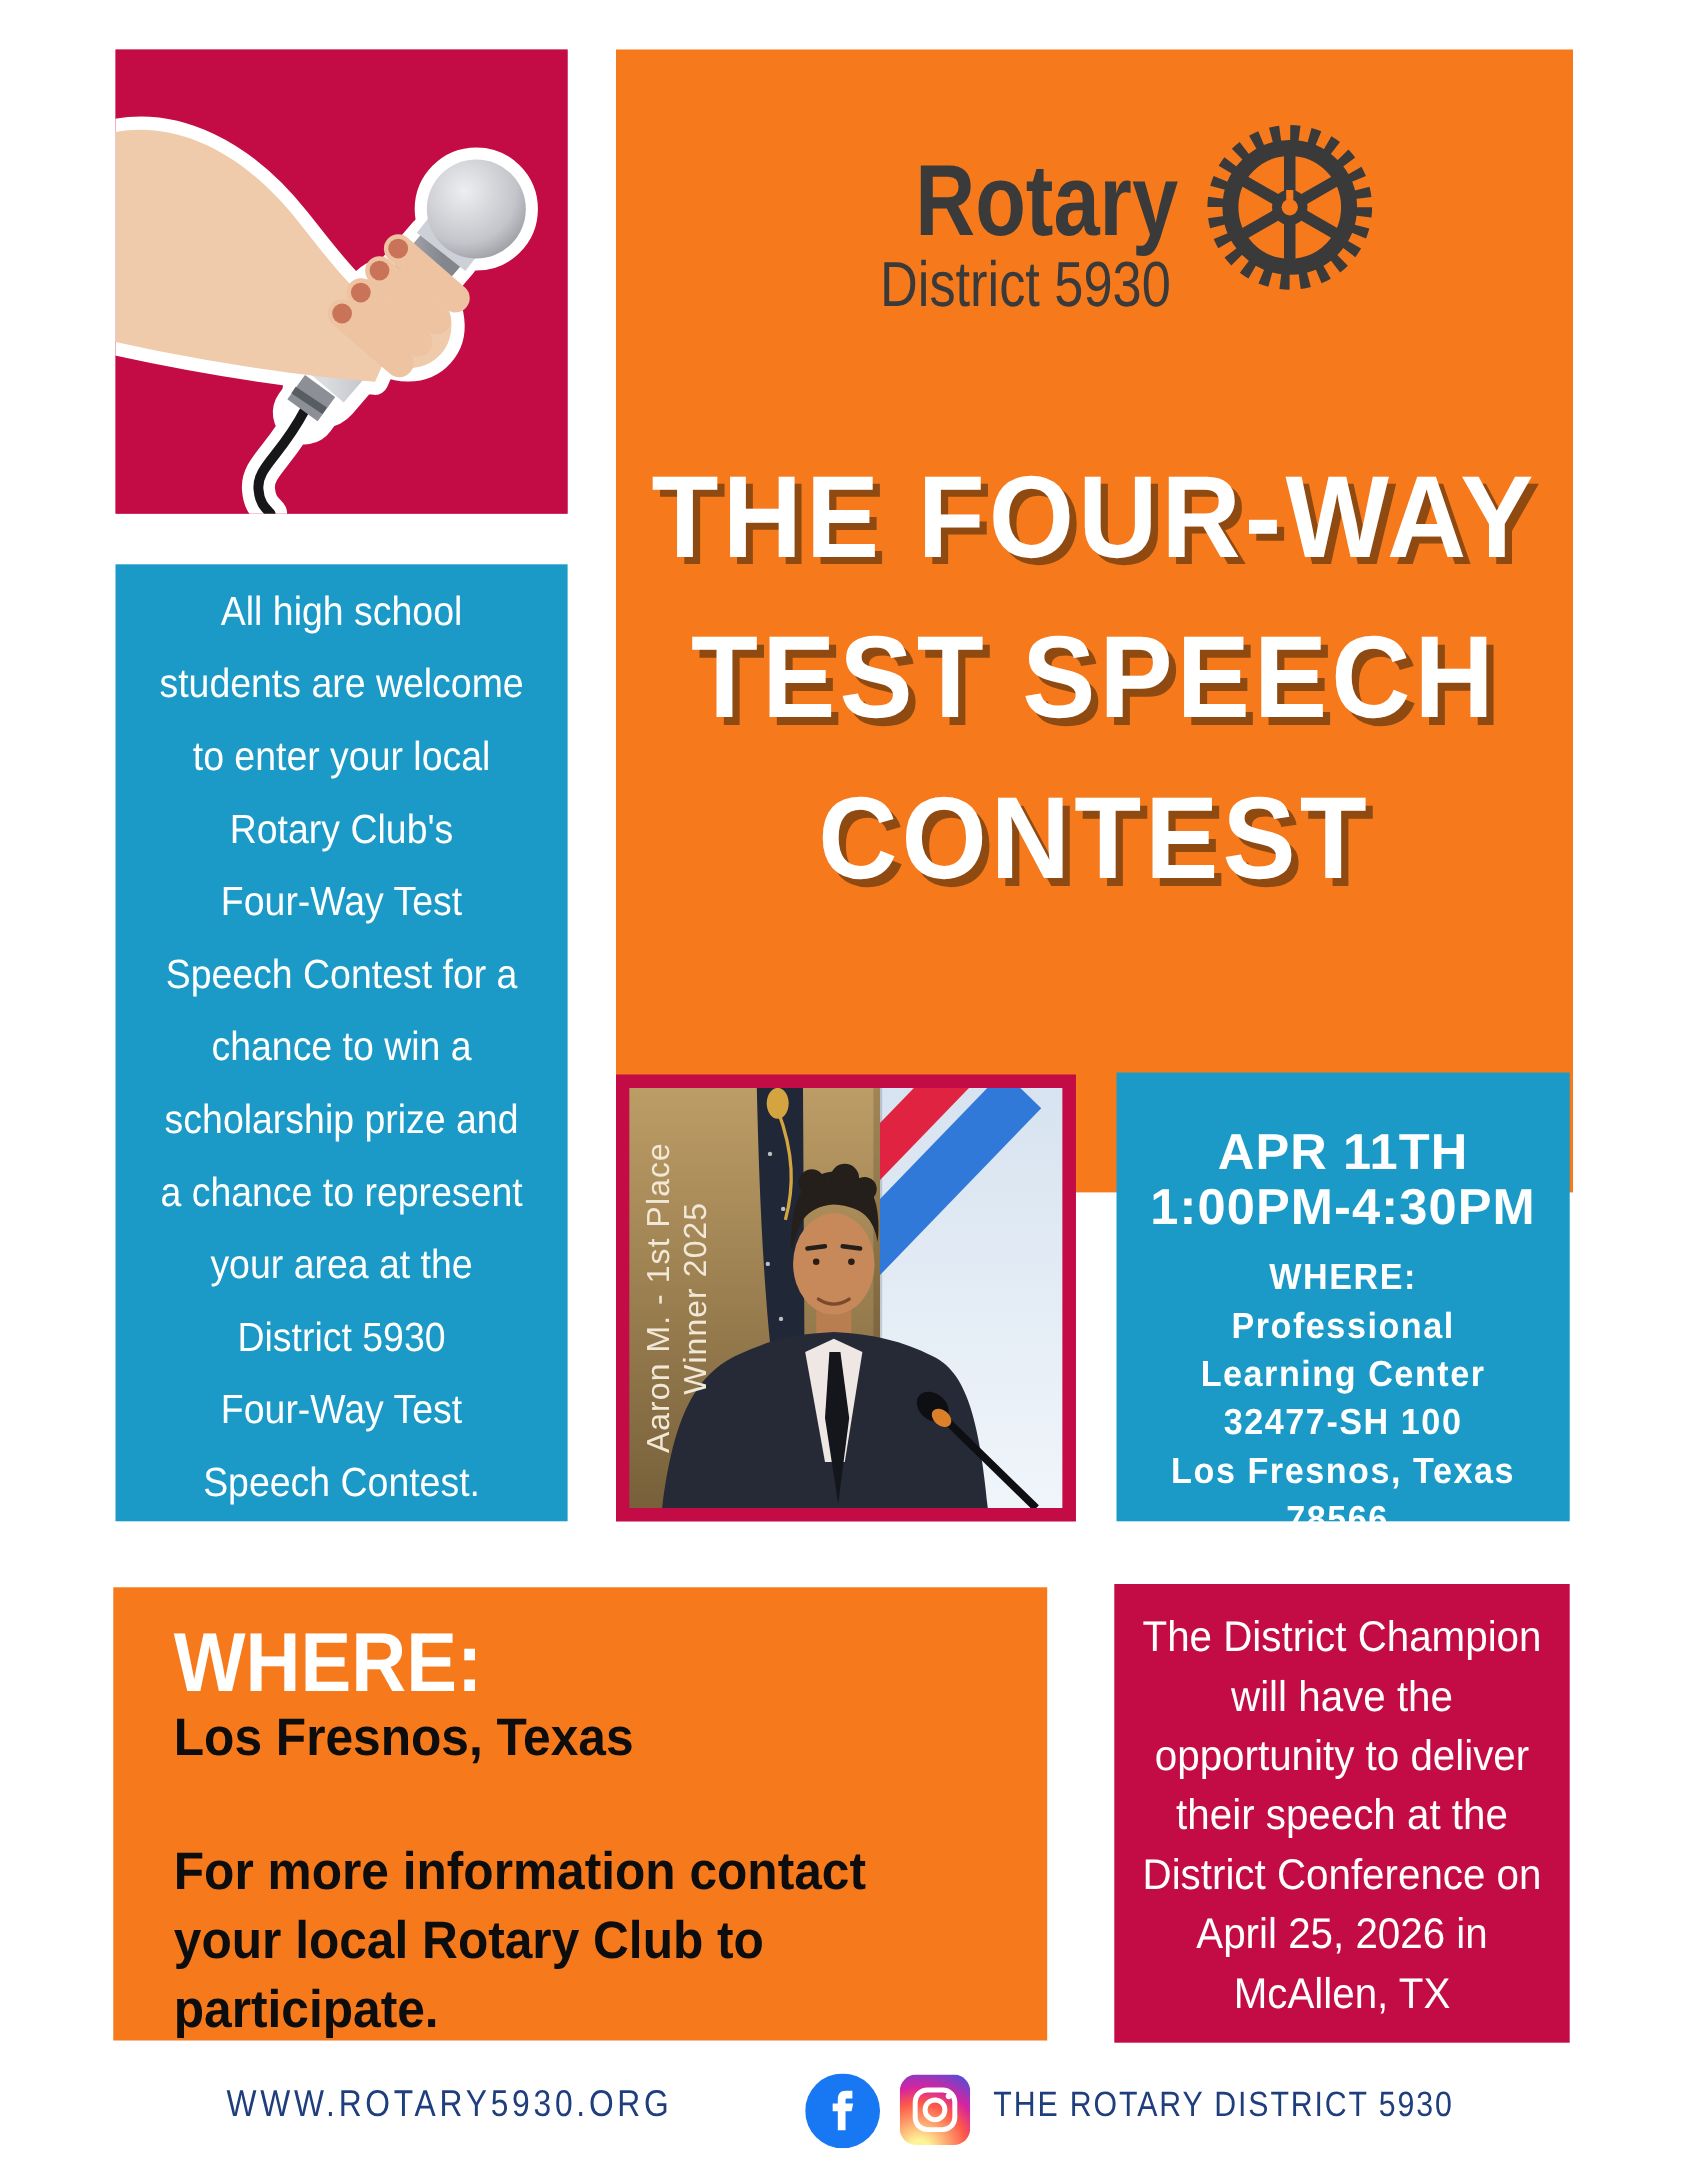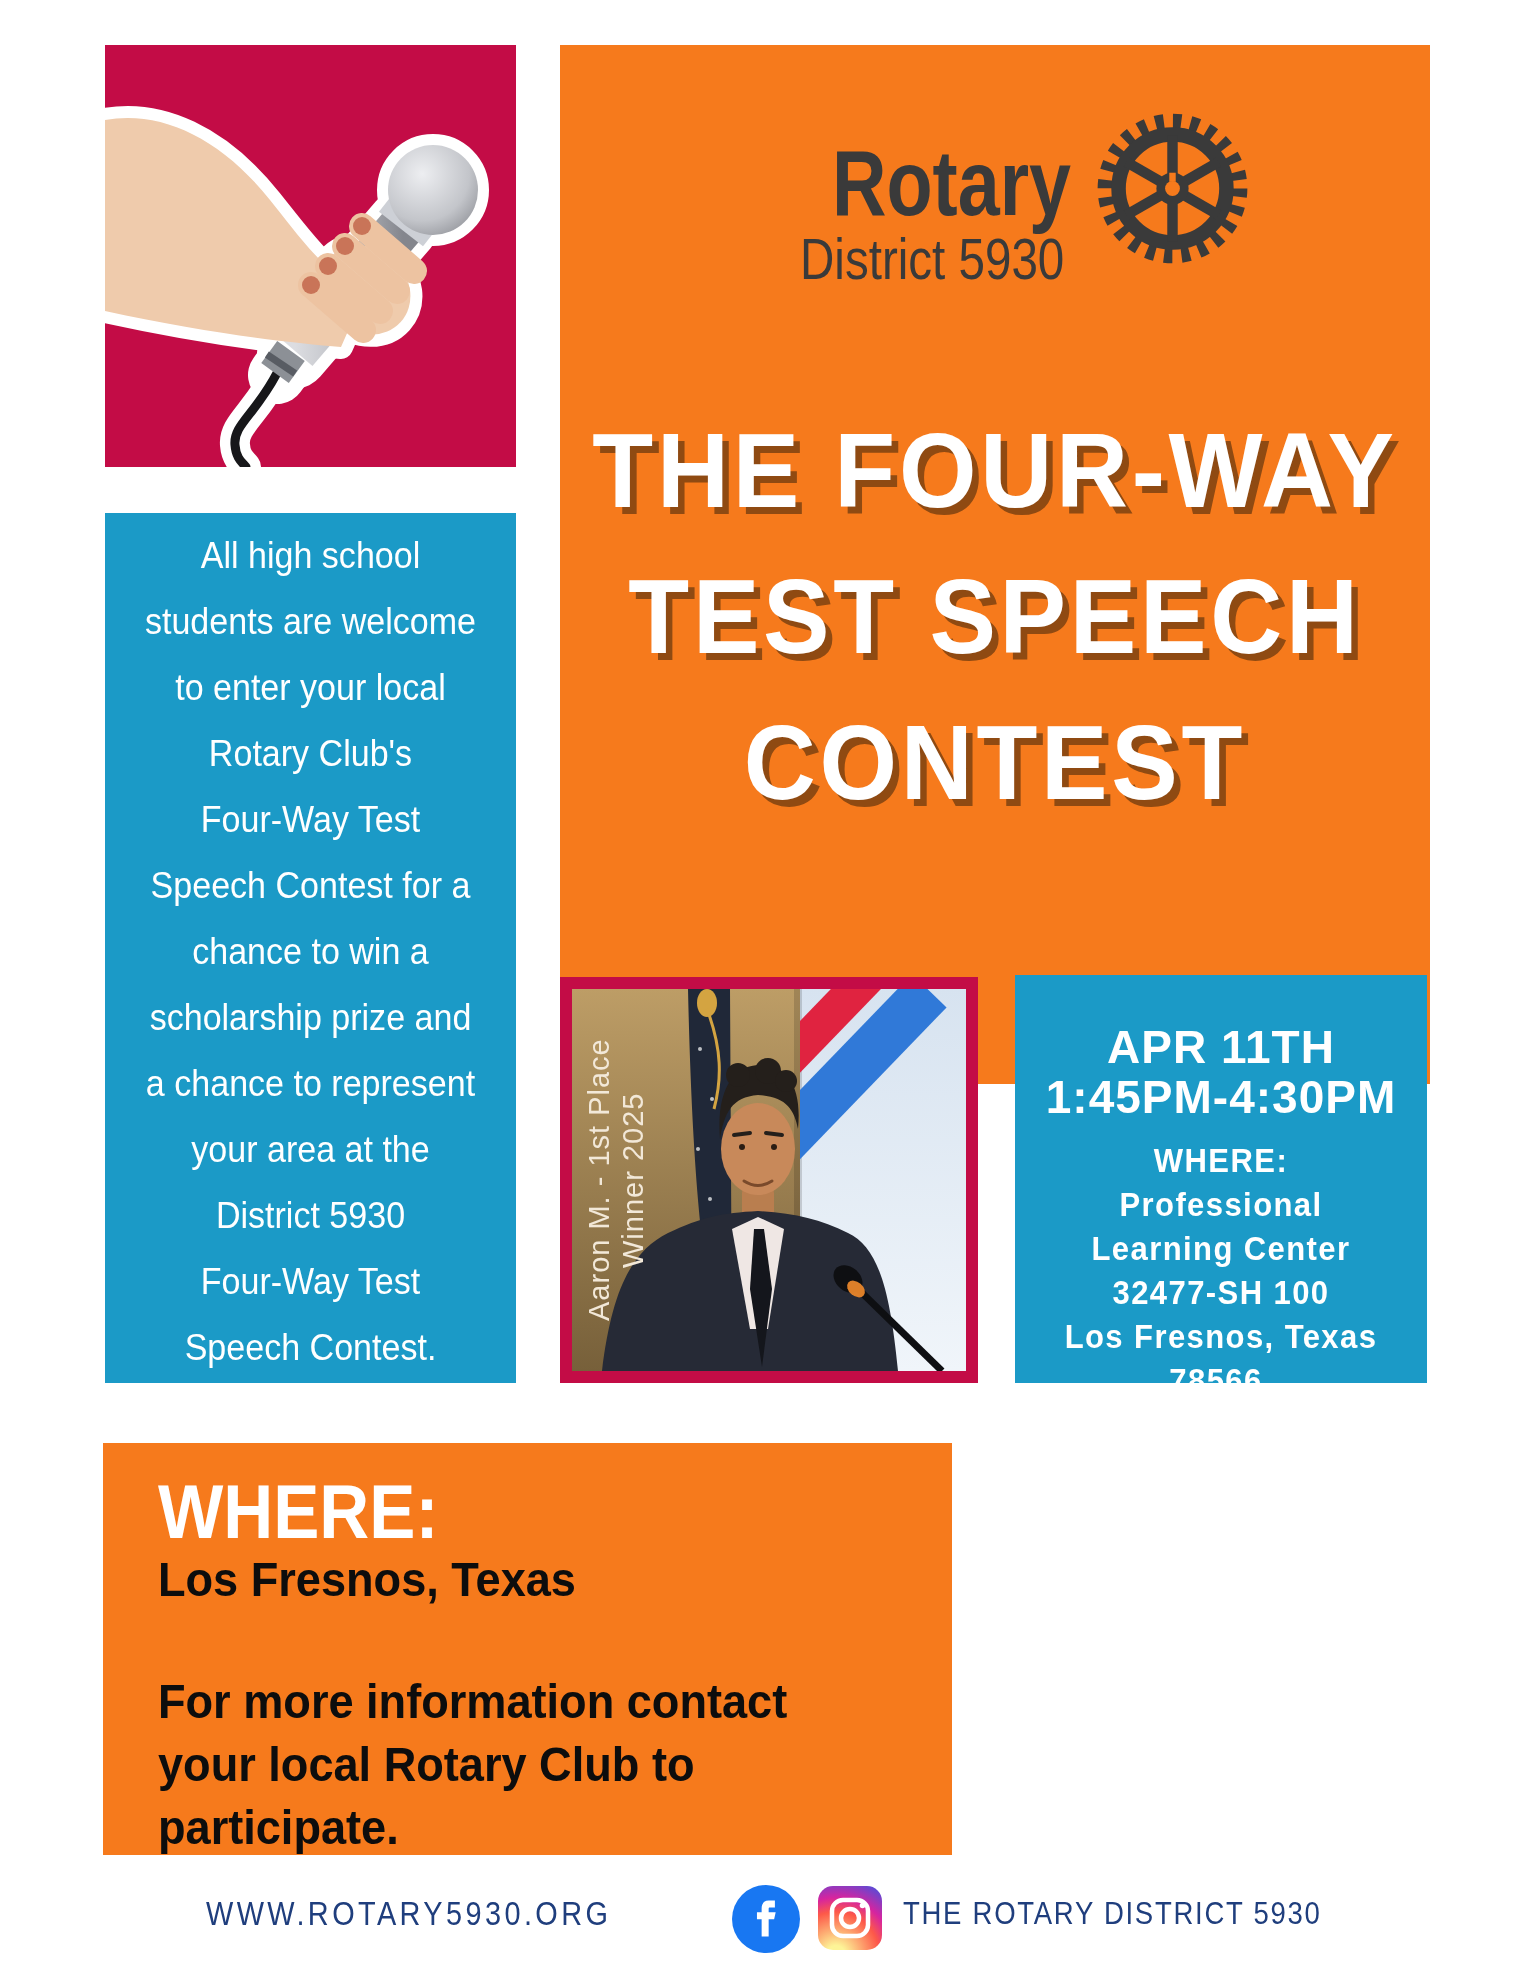"APR 11TH" div.event-datetime { text: 1:45PM-4:30PM -> 1:00PM-4:30PM }
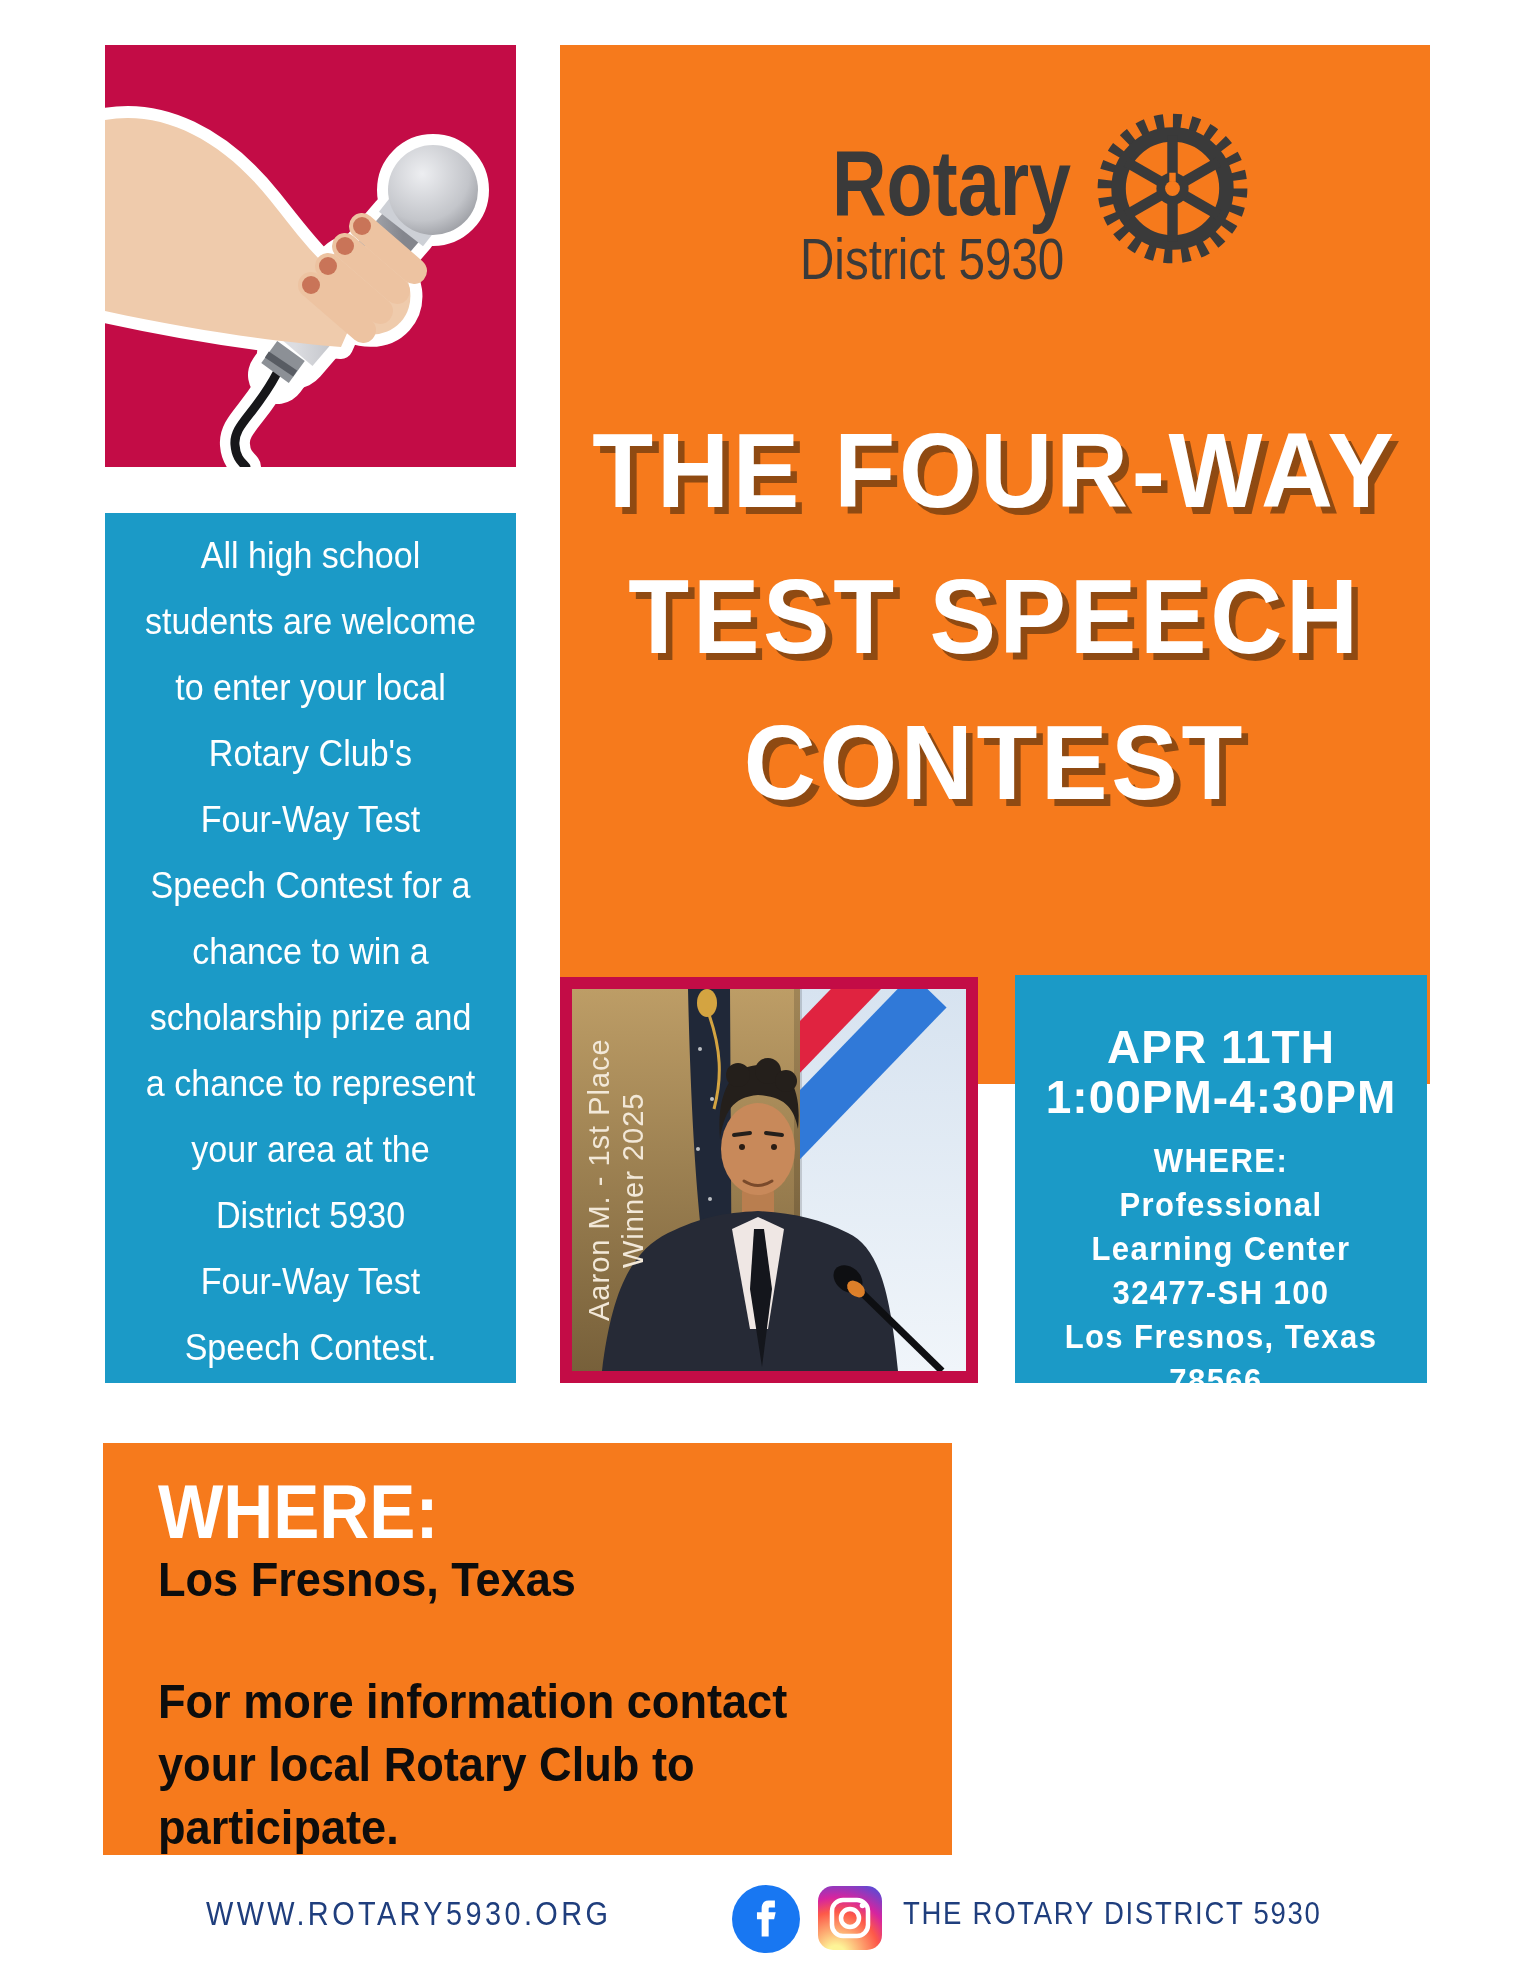"The District Champion" div.abs { html: none -> <div> <div>The District Champion will have the opportunity to deliver their speech at the District Conference on April 25, 2026 in McAllen, TX</div> </div> }
